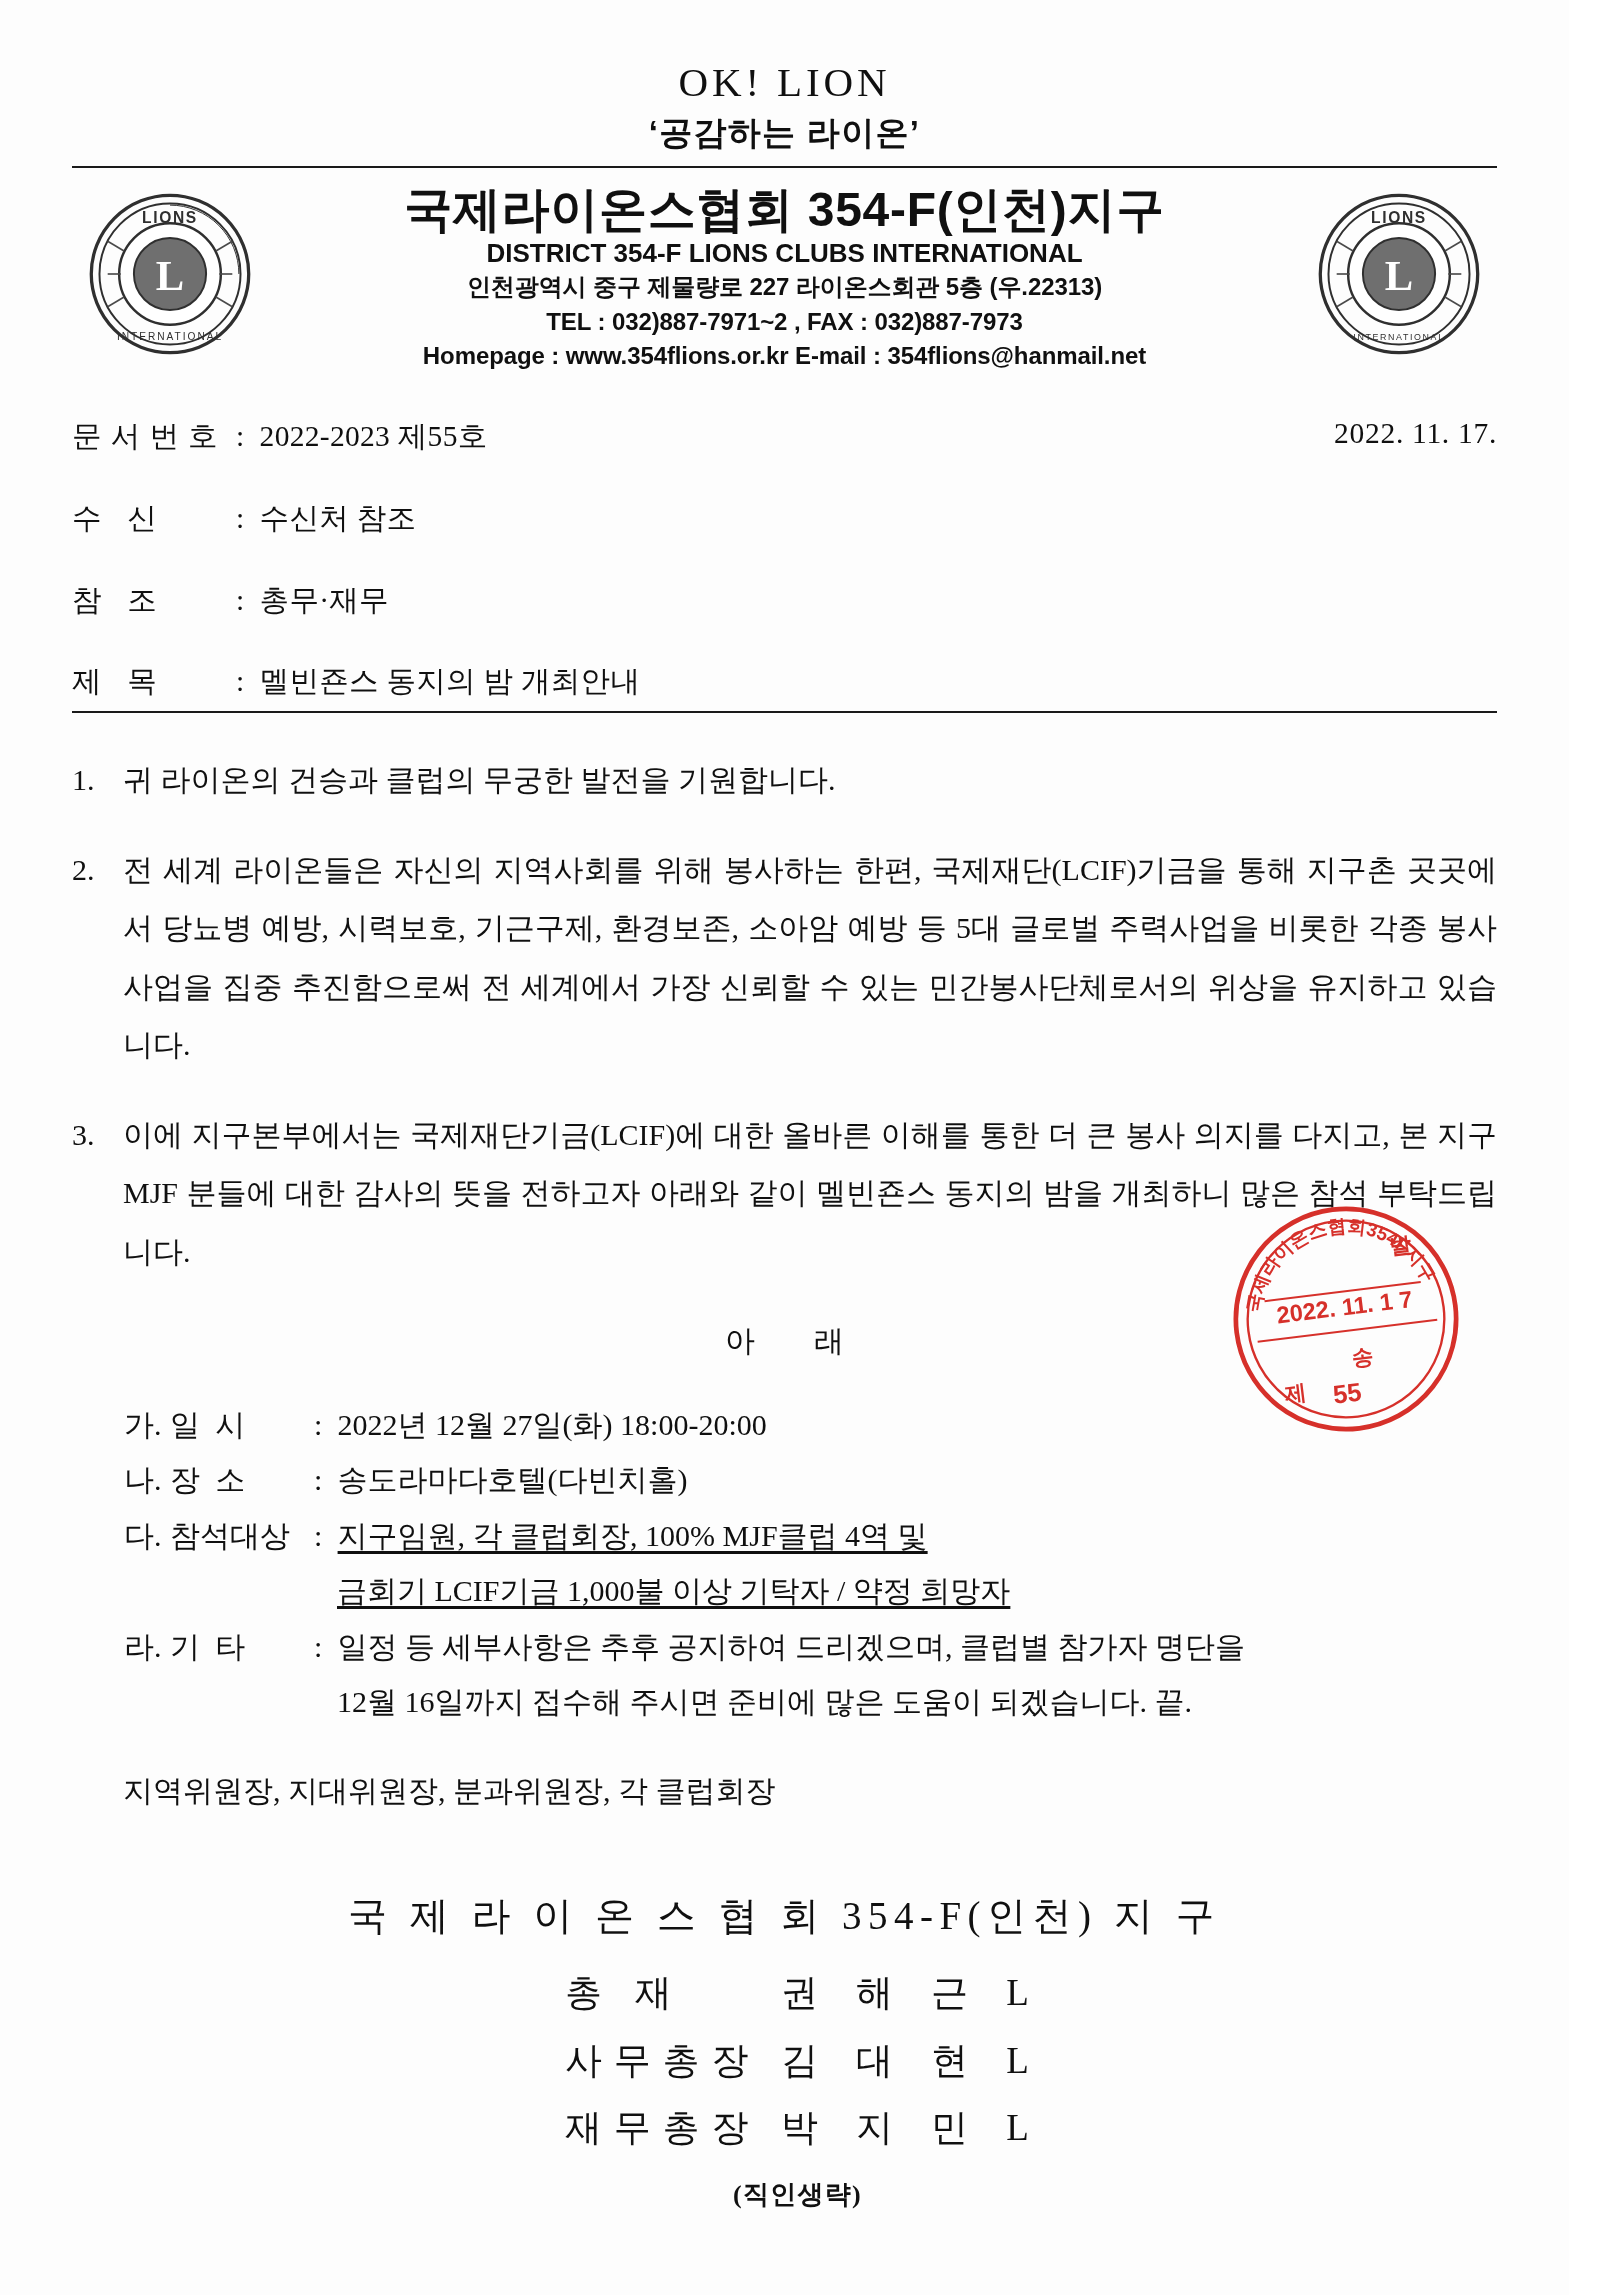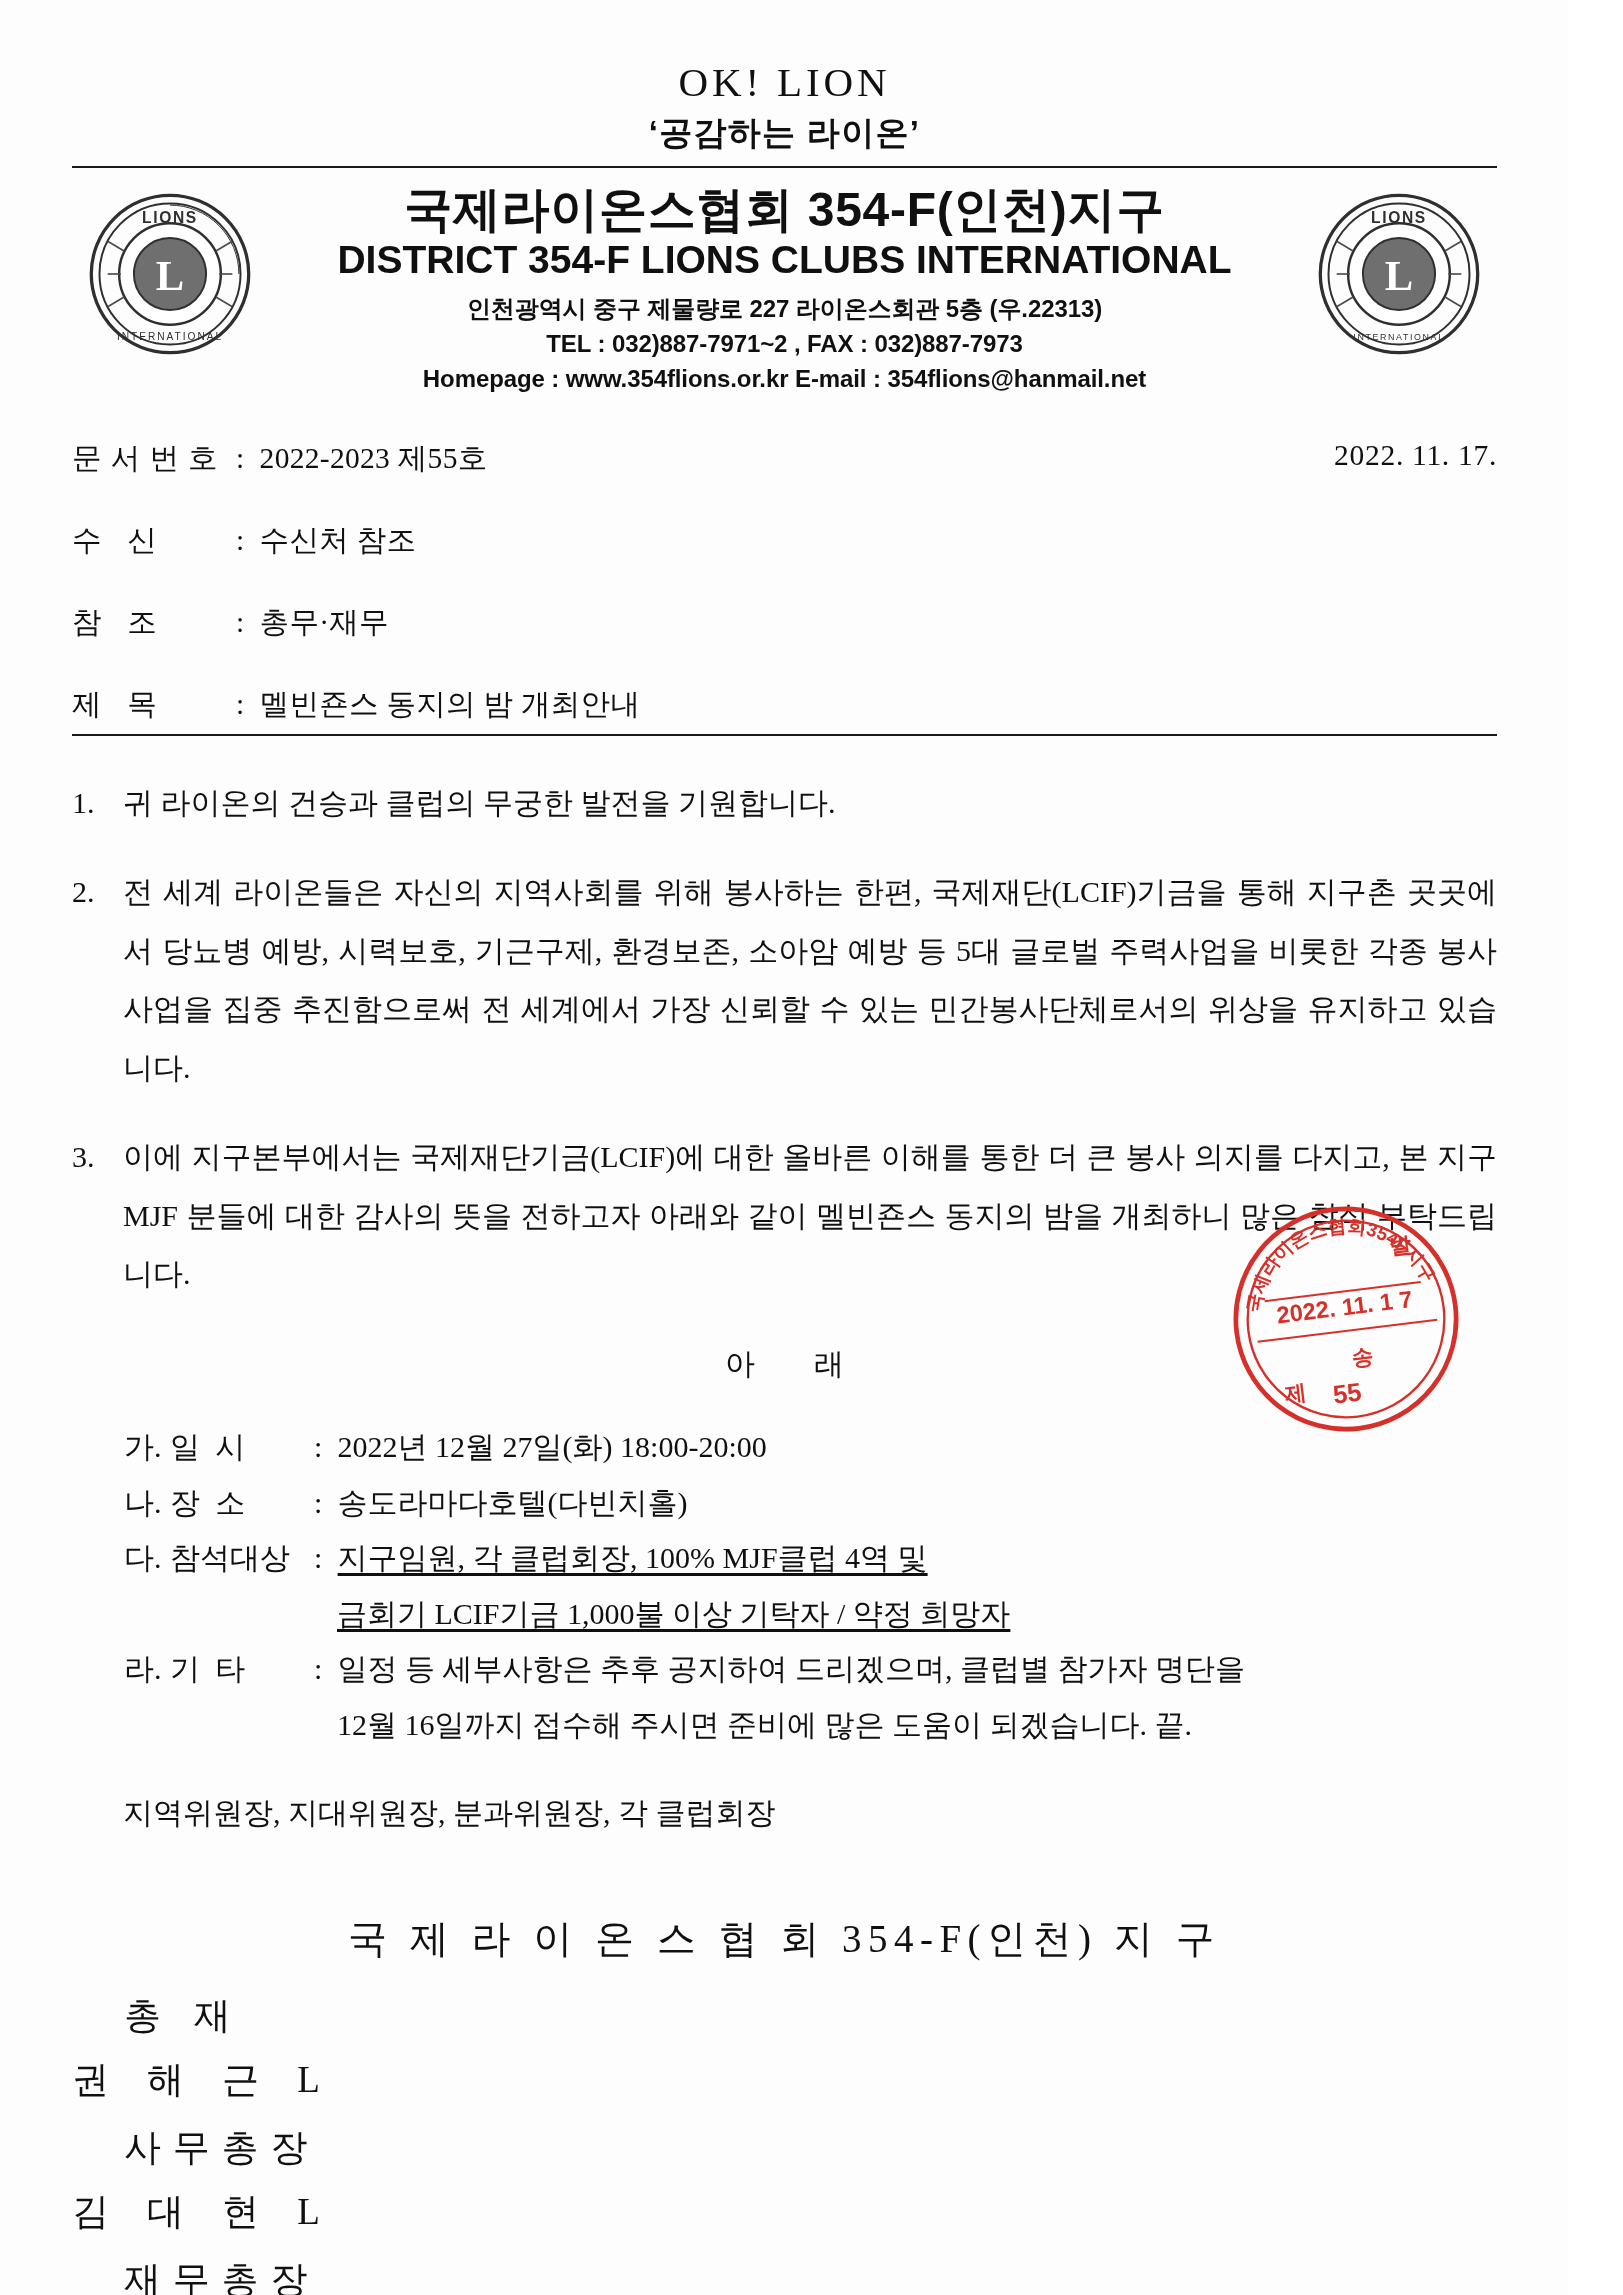"DISTRICT 354-F LIONS CLUBS INTERNATIONAL" .org-title-en { font-size: 39px -> 26px; margin: 0 0 10px 0 -> 0 0 2px 0 }
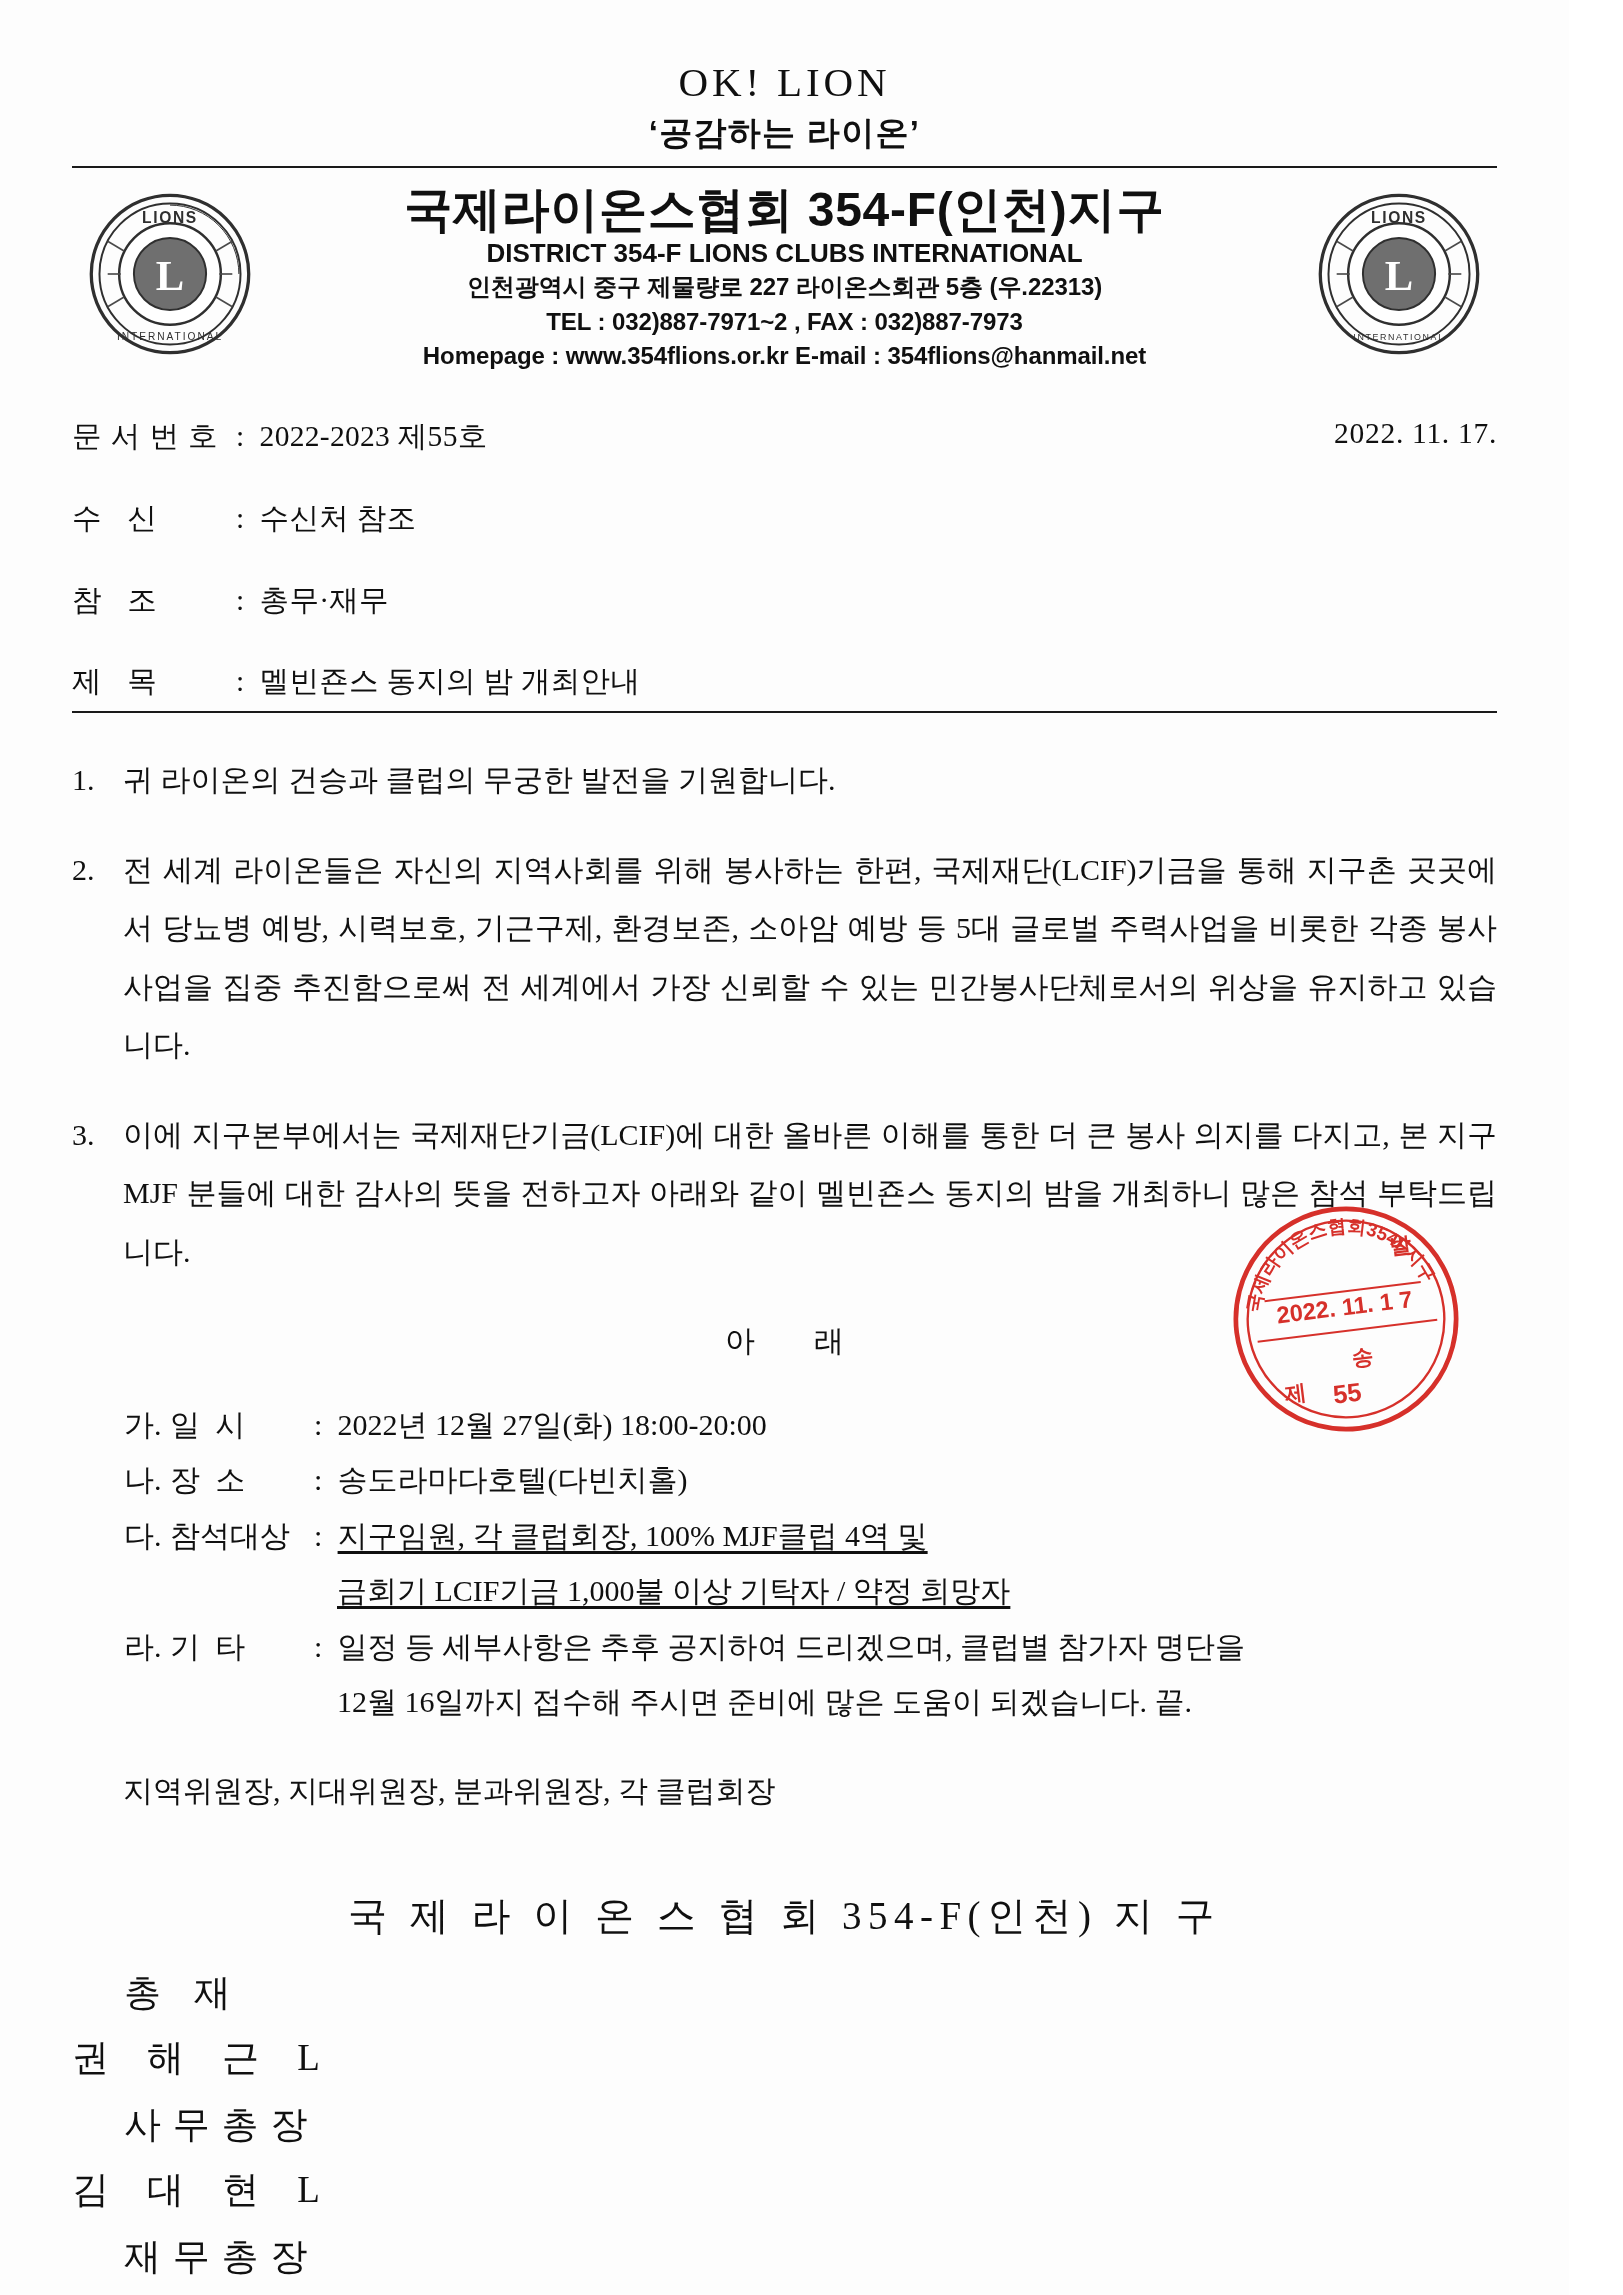"총 재" .sig-line { flex-direction: column -> none }
